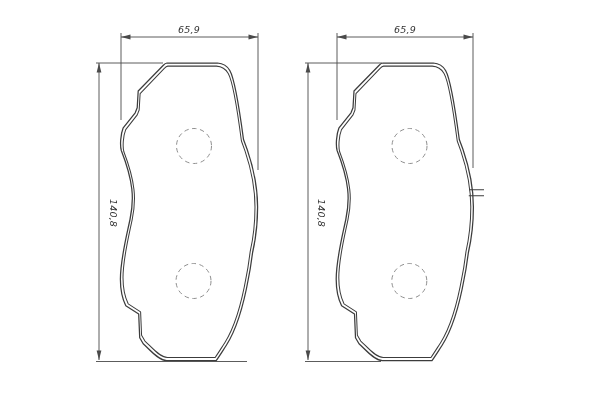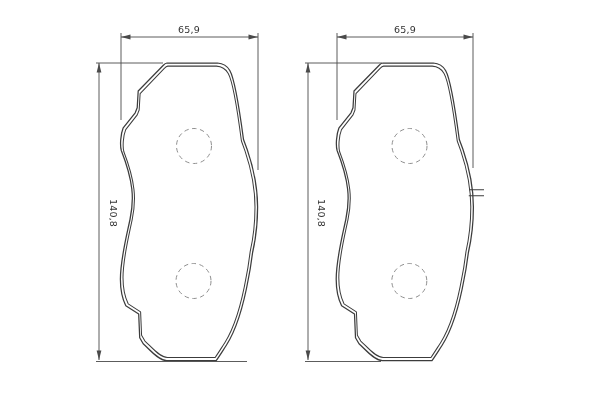"65,9" .stage { font-style: none -> italic }
